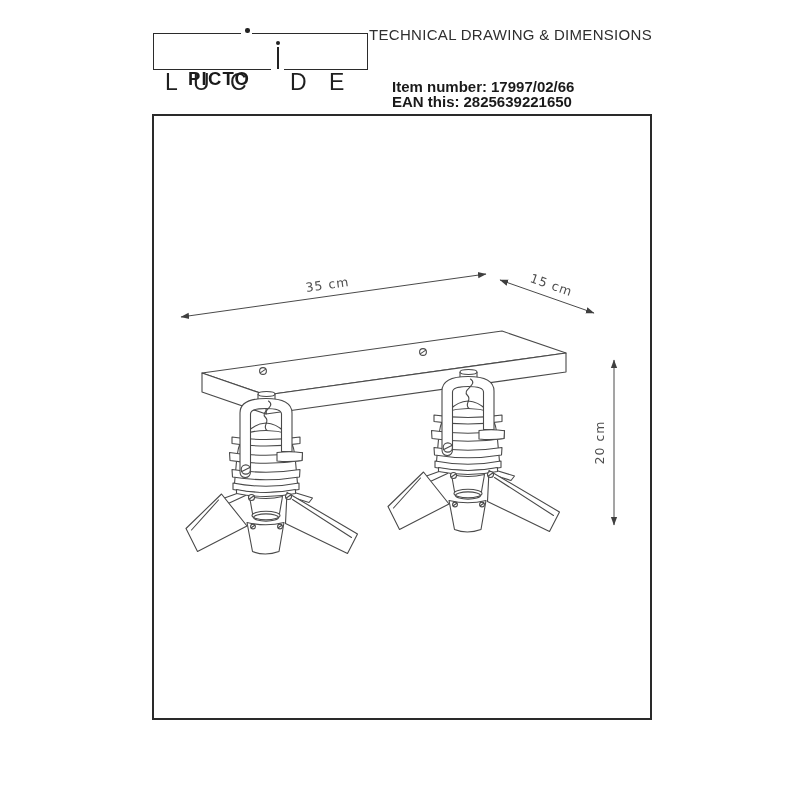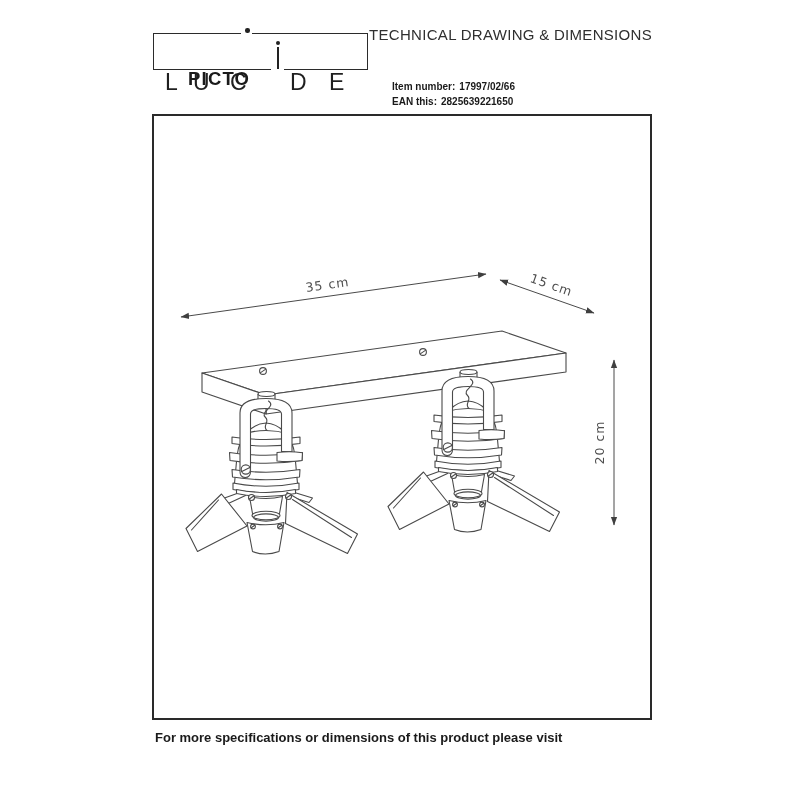"Item number: 17997/02/66" .iteminfo { font-size: 10px -> 15px }
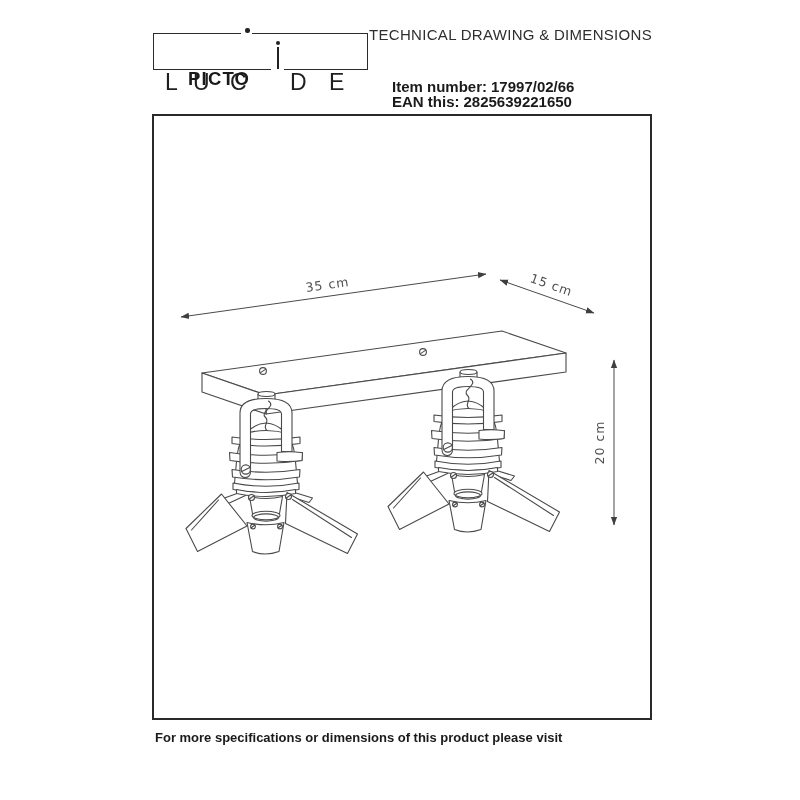"For more specifications or dimensions" div.abs { html: <div>For more specifications or dimensions of this product please visit</div> -> none }
